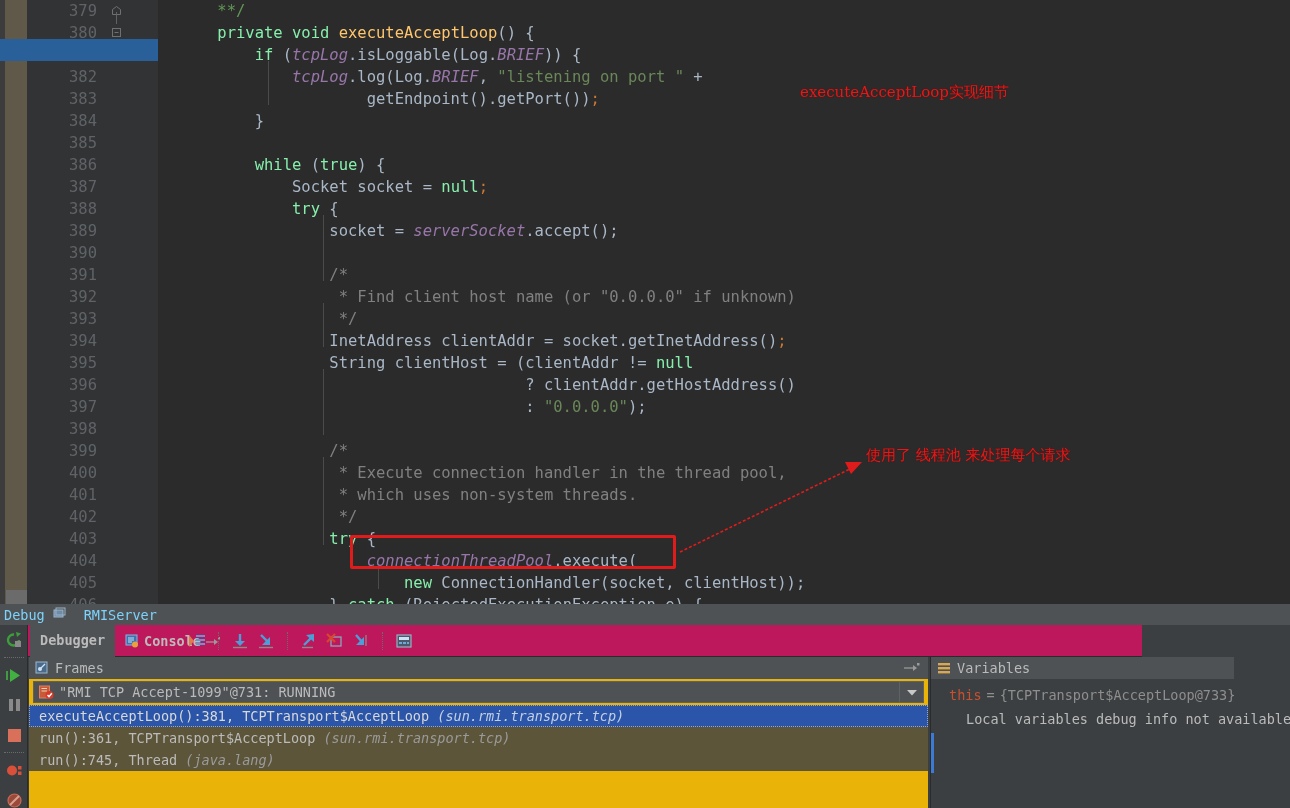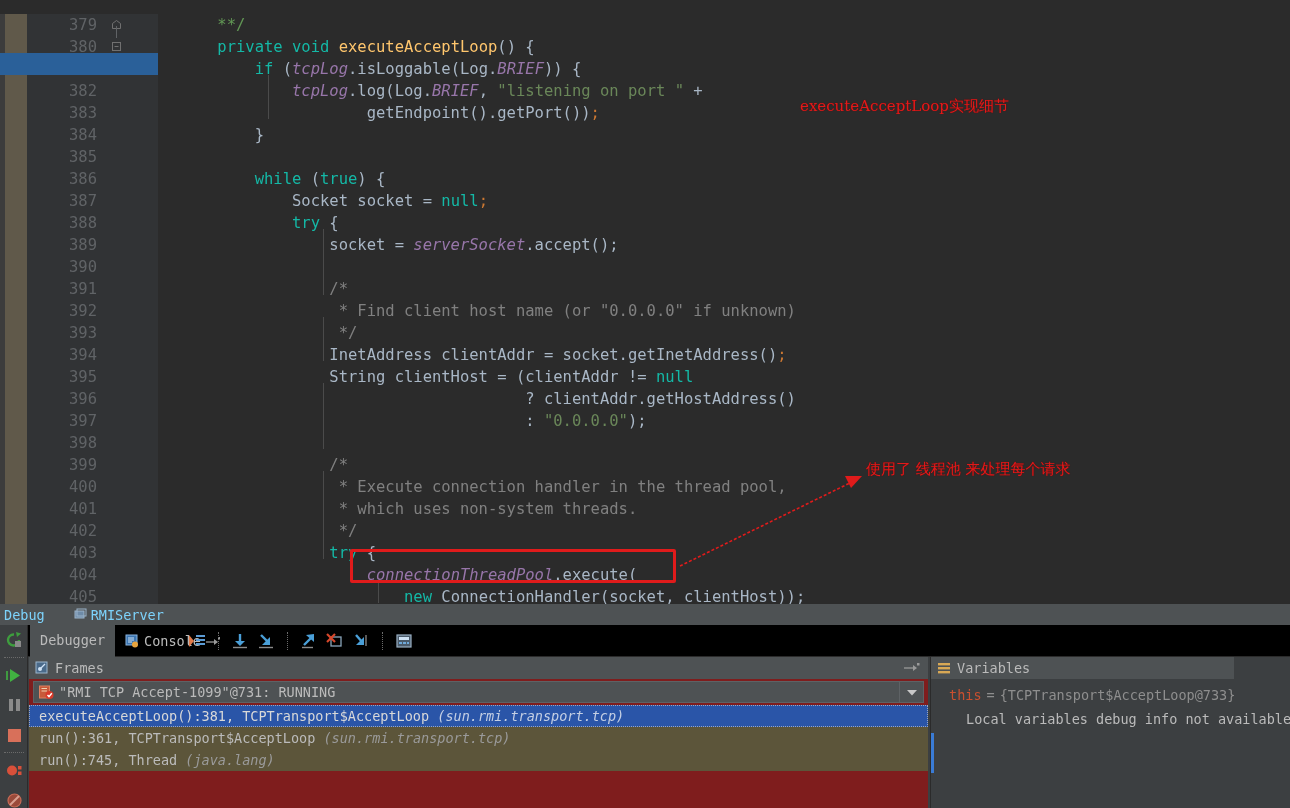"379" #editor-area { top: 14px -> 0 }
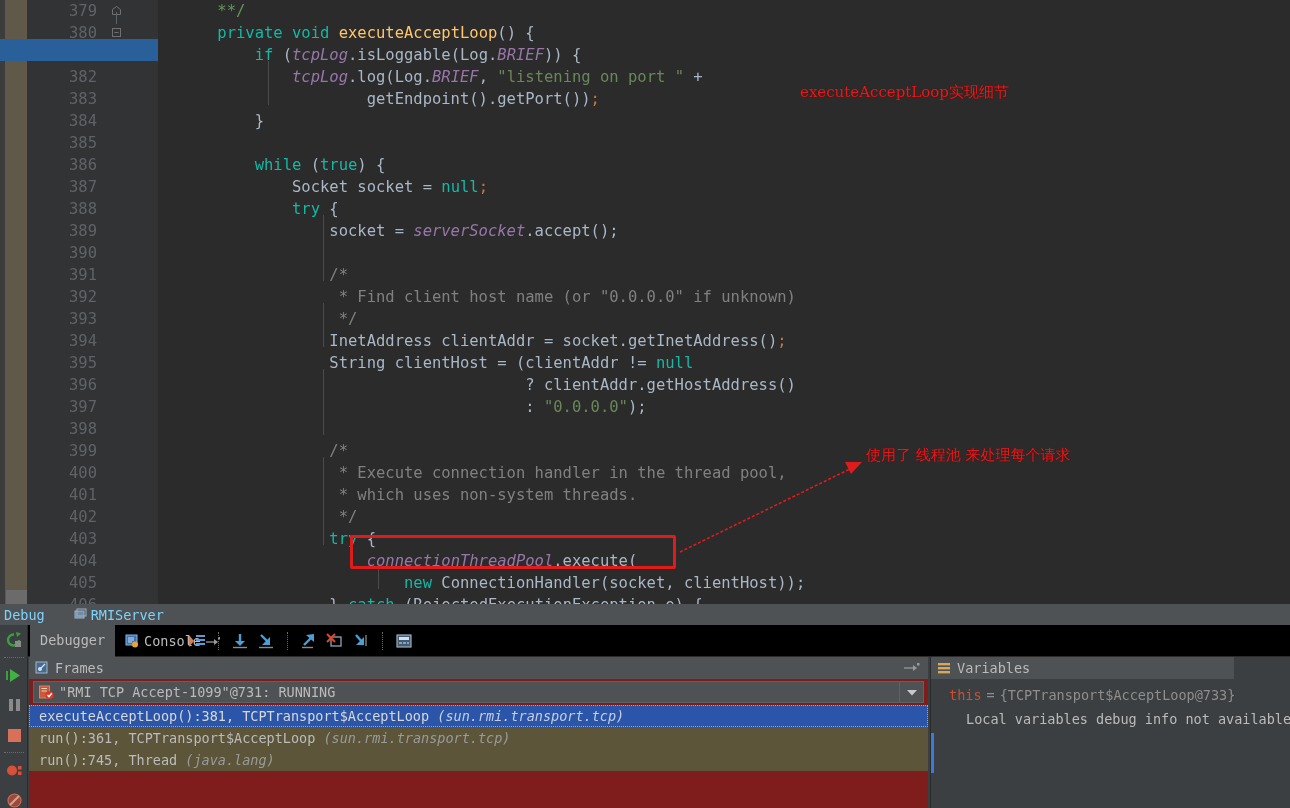"private void" .kw { color: #14b8a6 -> #86efac }
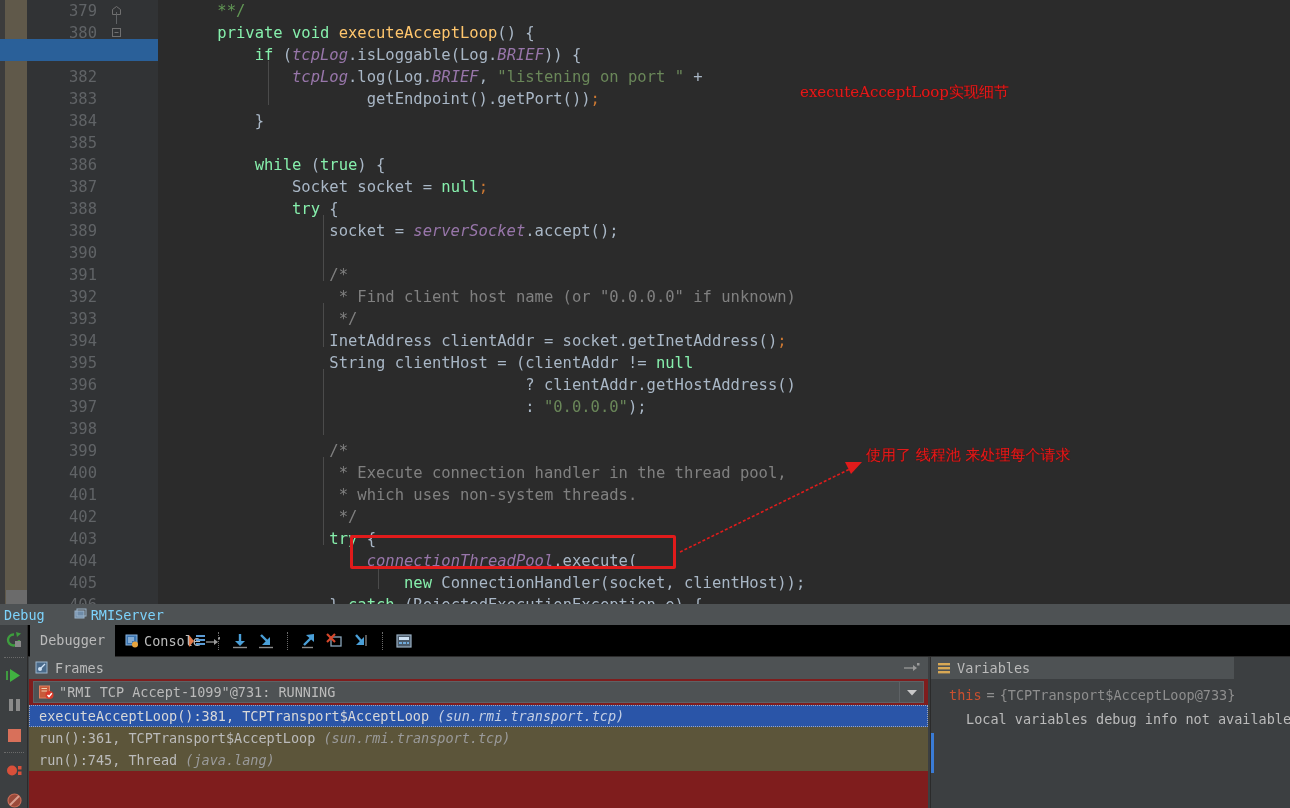"RMIServer" .dbg-run-chip { align-items: center -> flex-start; gap: 4px -> 18px; margin-left: 29px -> 8px }
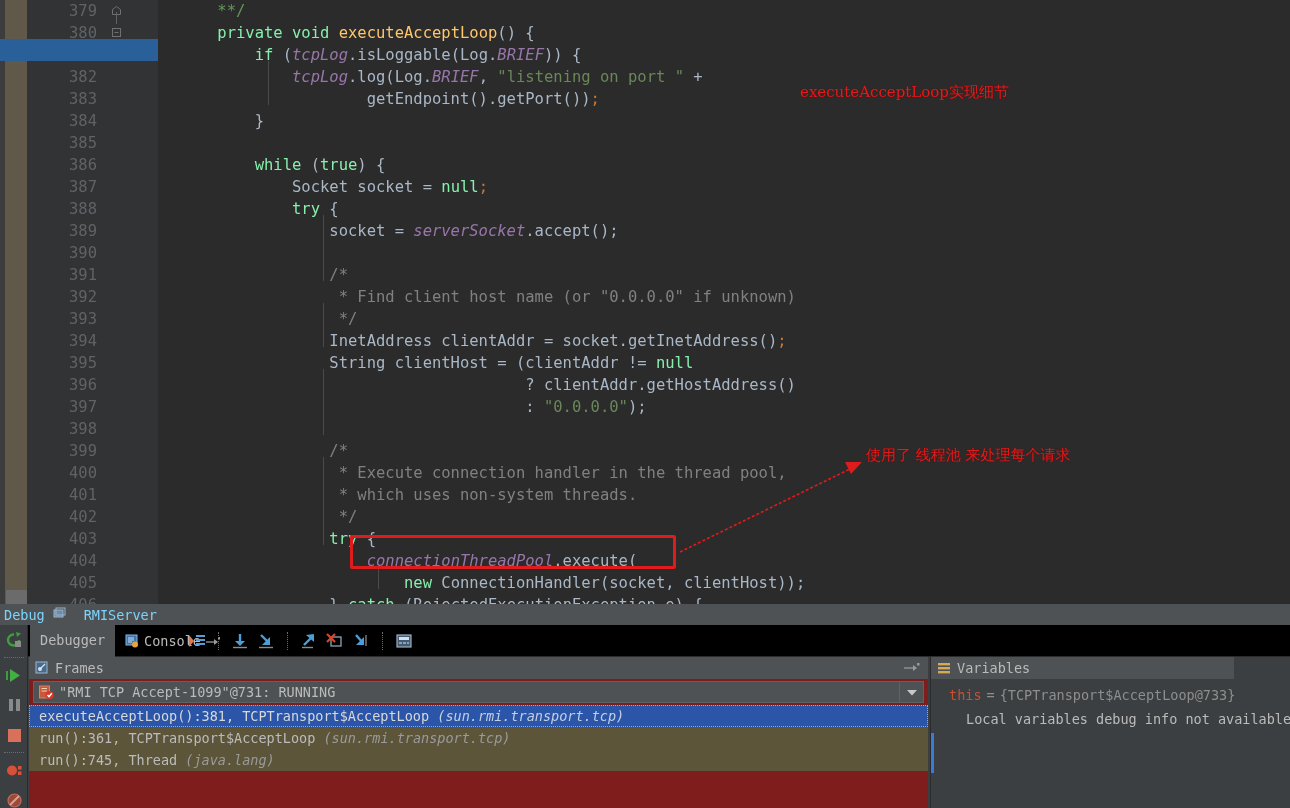"Debugger" .dbg-toolbar { background: #000000 -> #be185d; font-weight: none -> bold; width: 1290px -> 1142px }
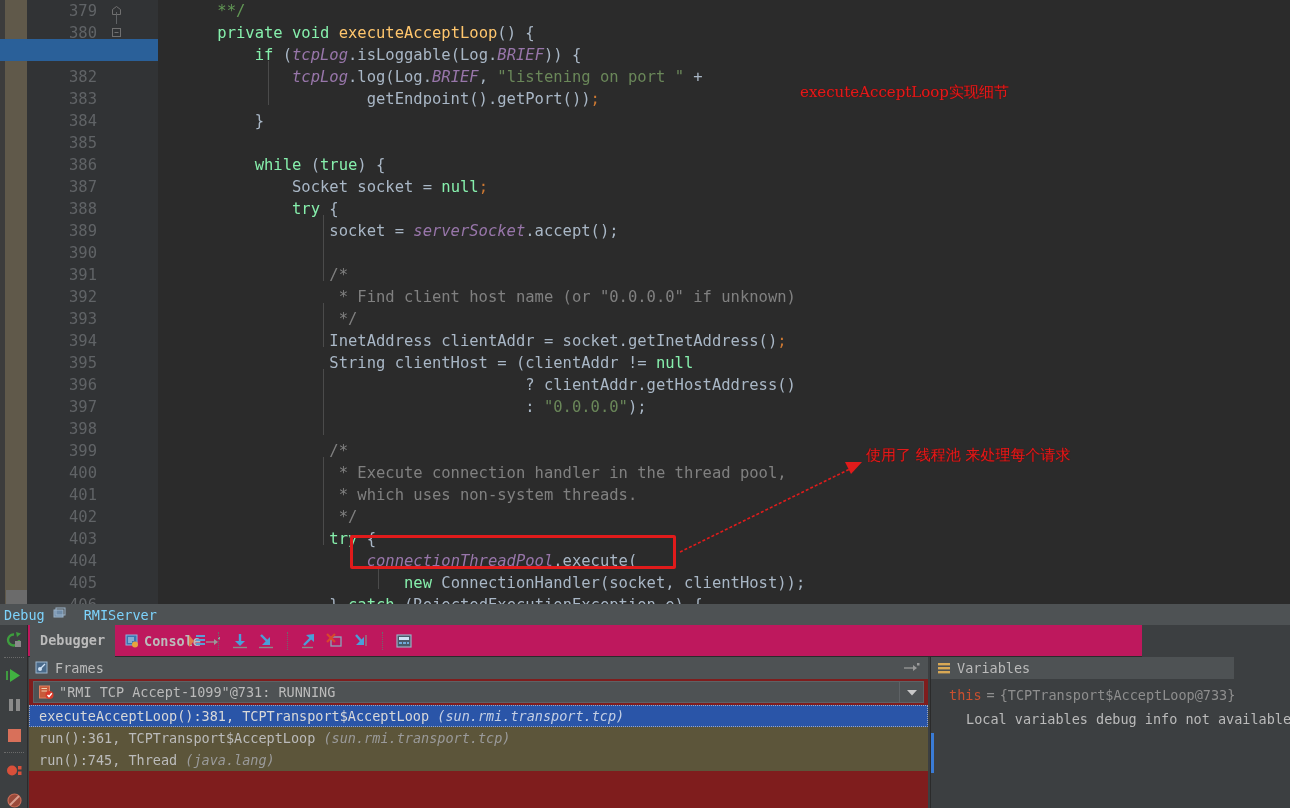"Frames" .frames-pane { background: #7f1d1d -> #eab308 }
